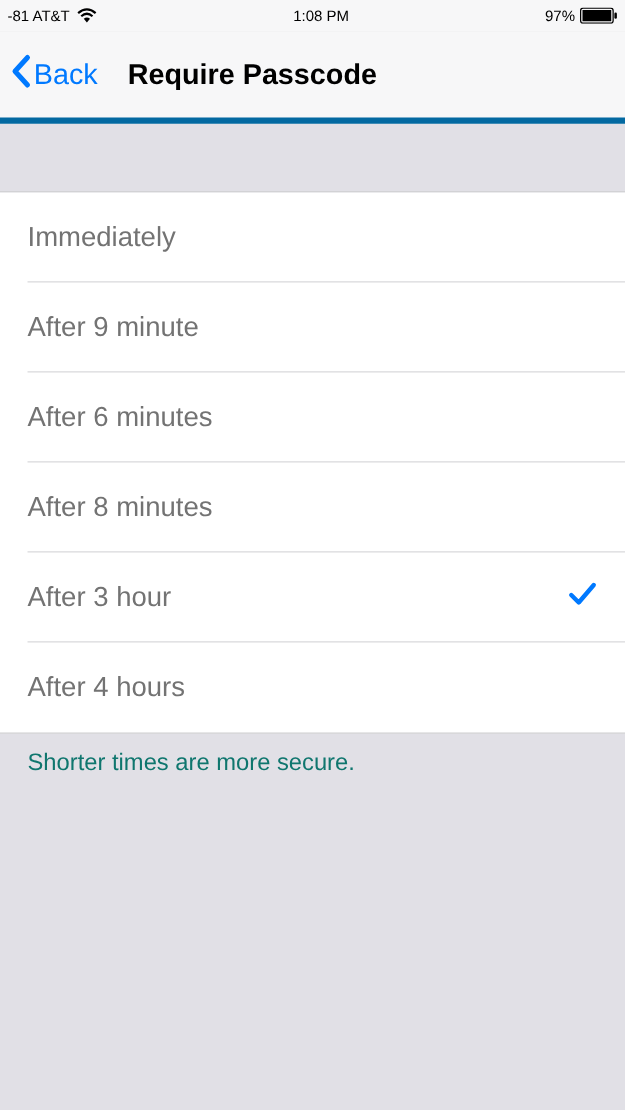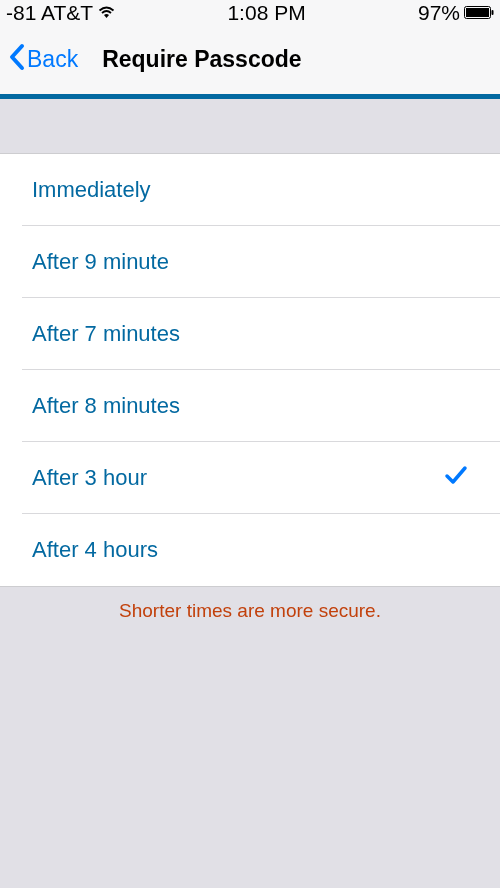"-81 AT&T" .status-bar { font-size: 21px -> 12px }
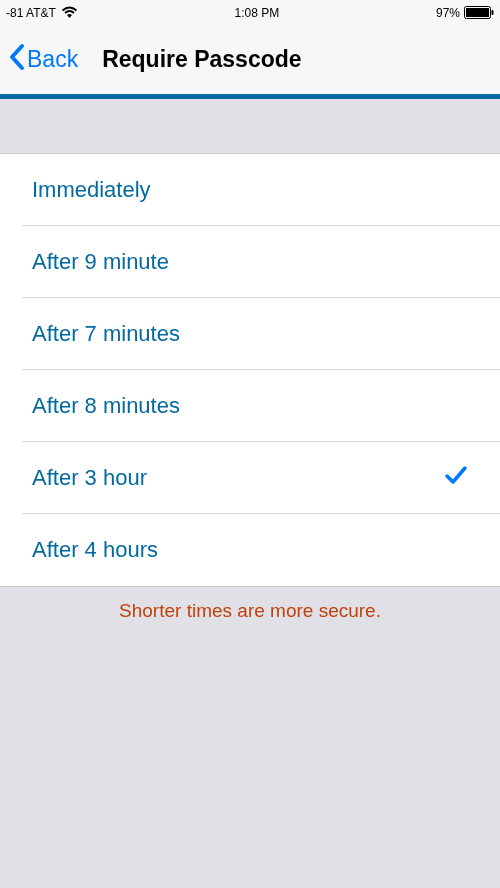"Immediately" .list-item { color: #0369a1 -> #737373; padding: 0 32px -> 0 22px }
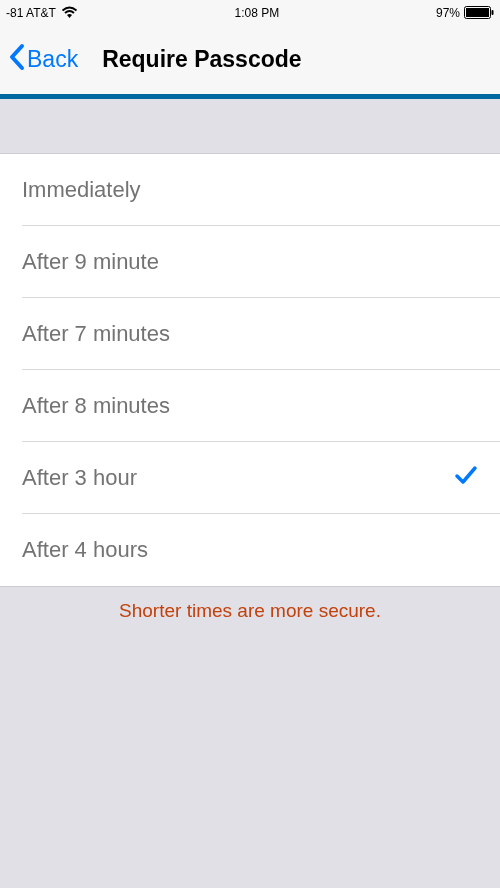"After 7 minutes" span { text: 7 -> 6 }
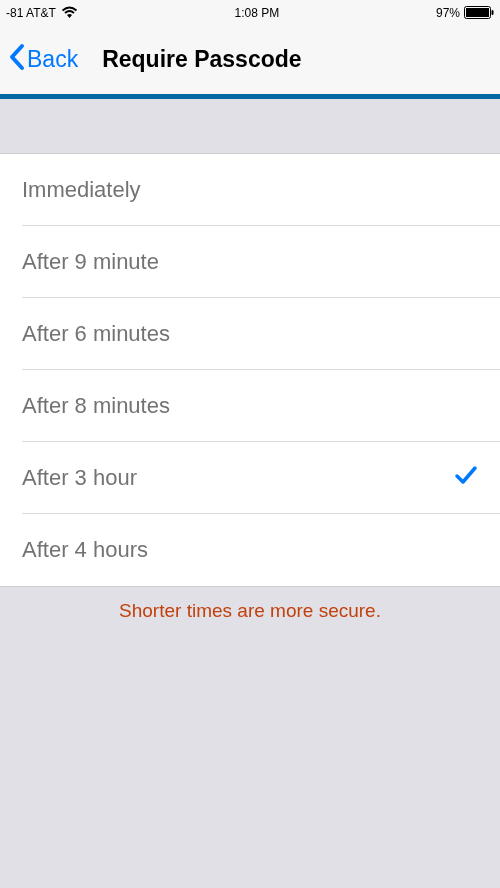"Shorter times are more secure." .footer-text { color: #c2410c -> #0f766e; text-align: center -> none }
